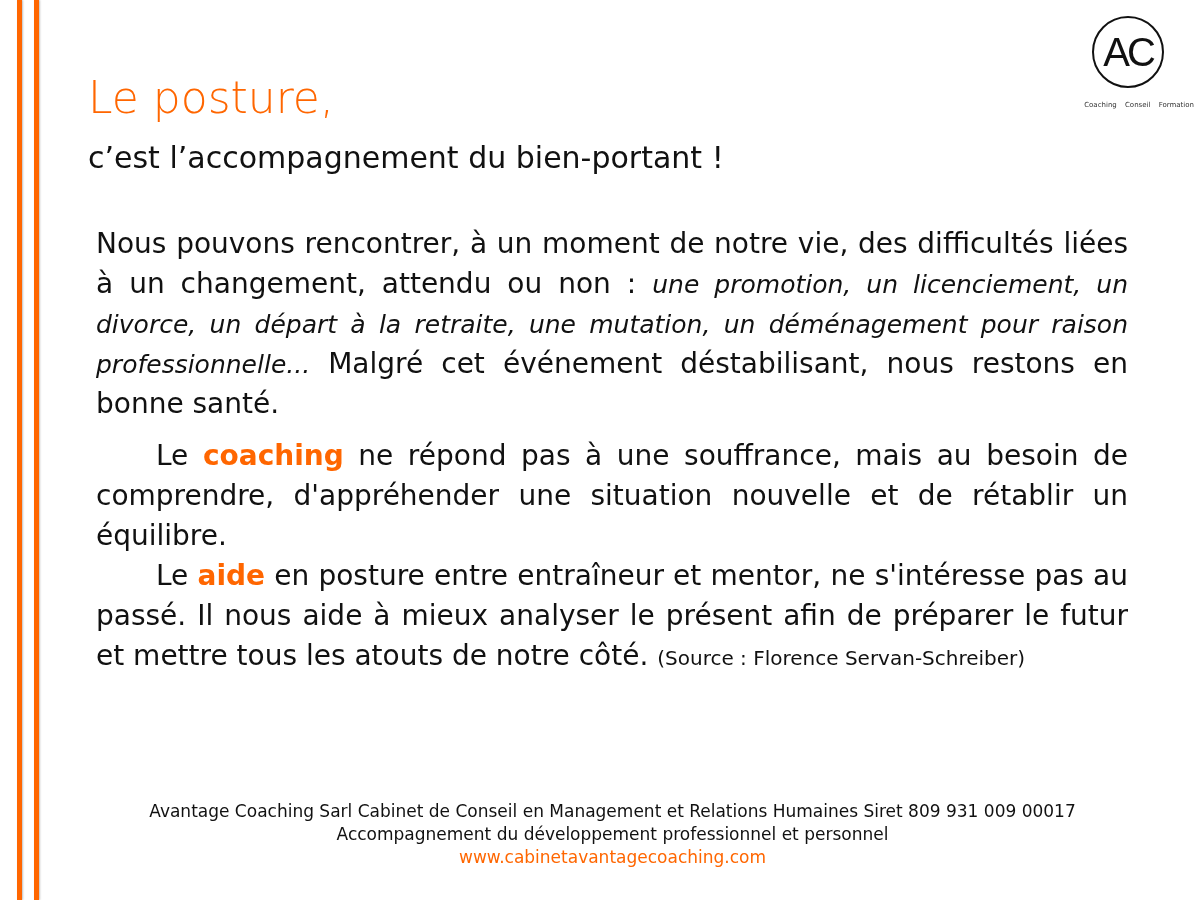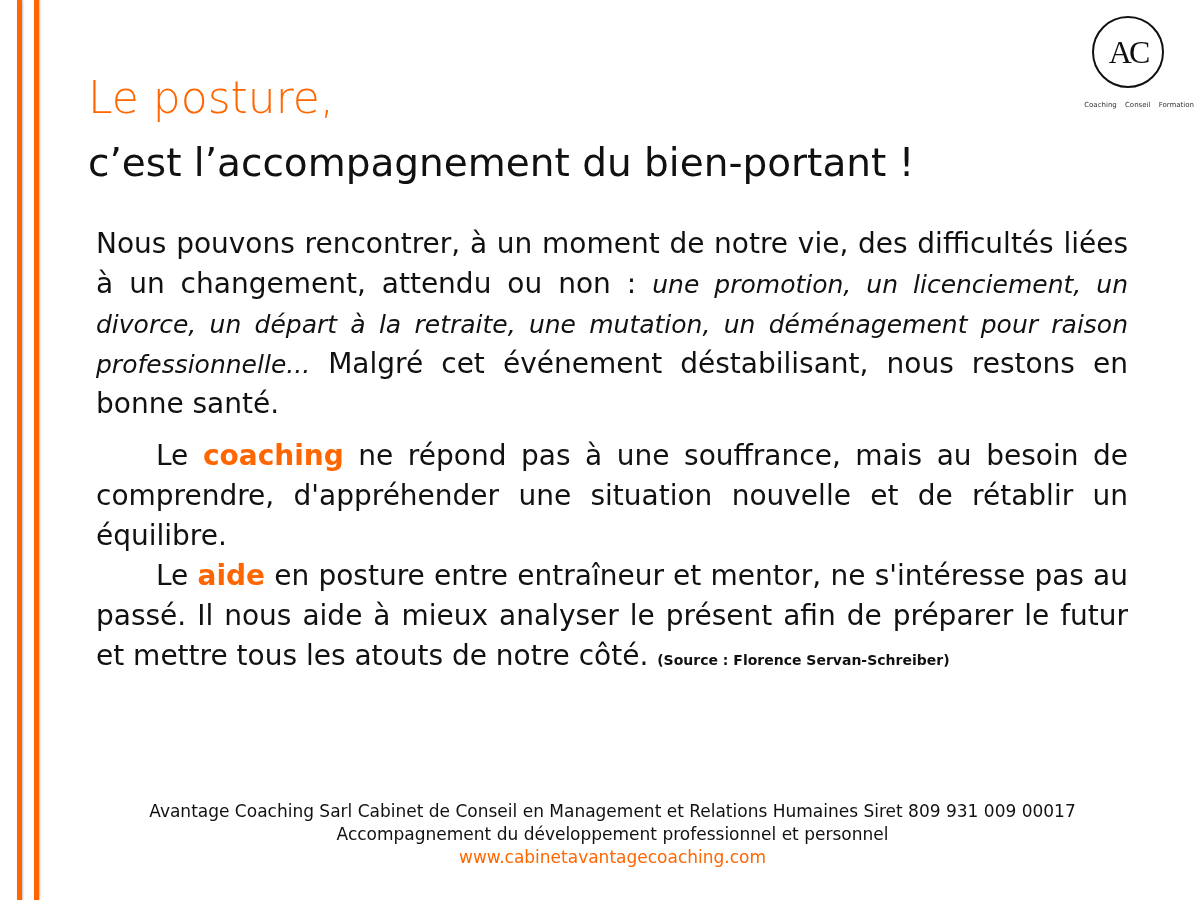"AC" .logo .circle { font-family: Liberation Serif, serif -> Liberation Sans, sans-serif; font-size: 32px -> 40px }
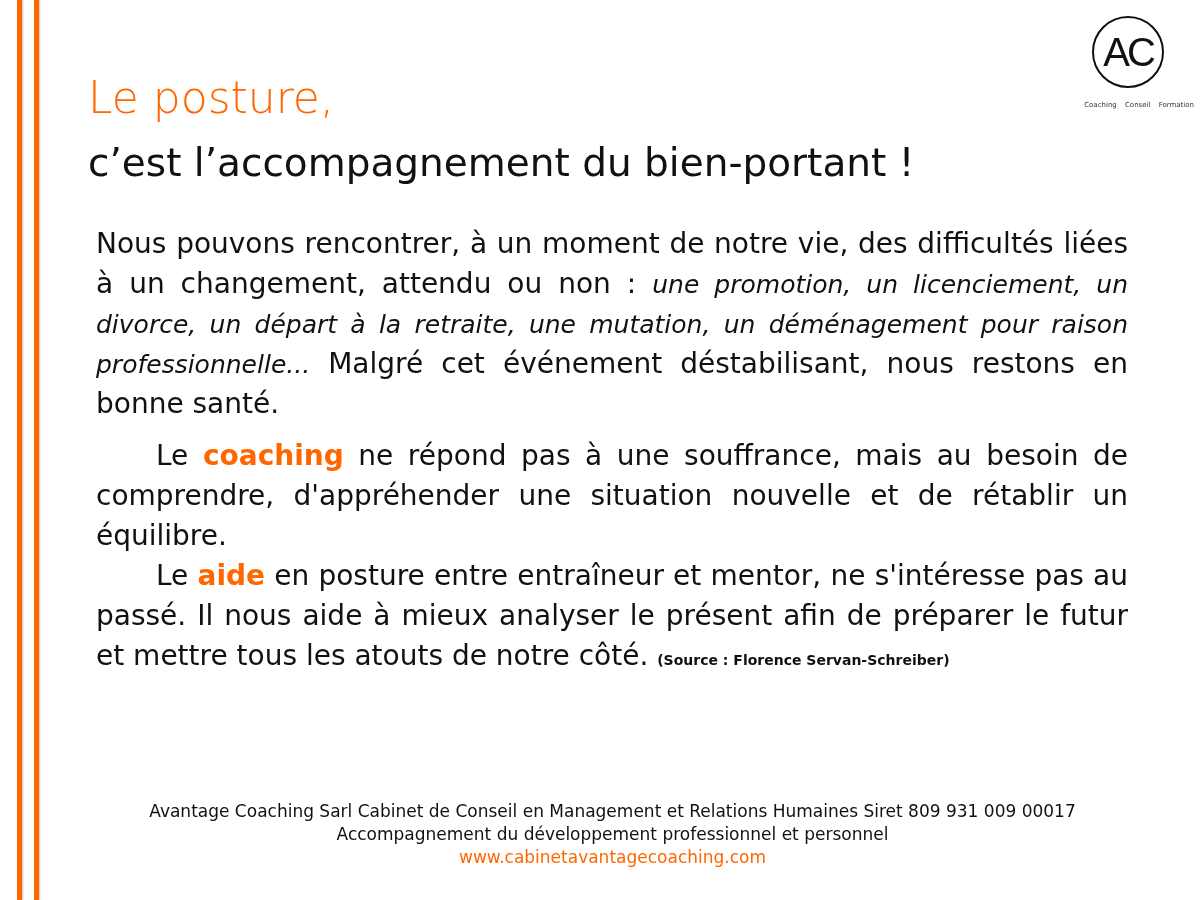"c’est l’accompagnement du bien-portant !" .title2 { font-size: 39px -> 30px }
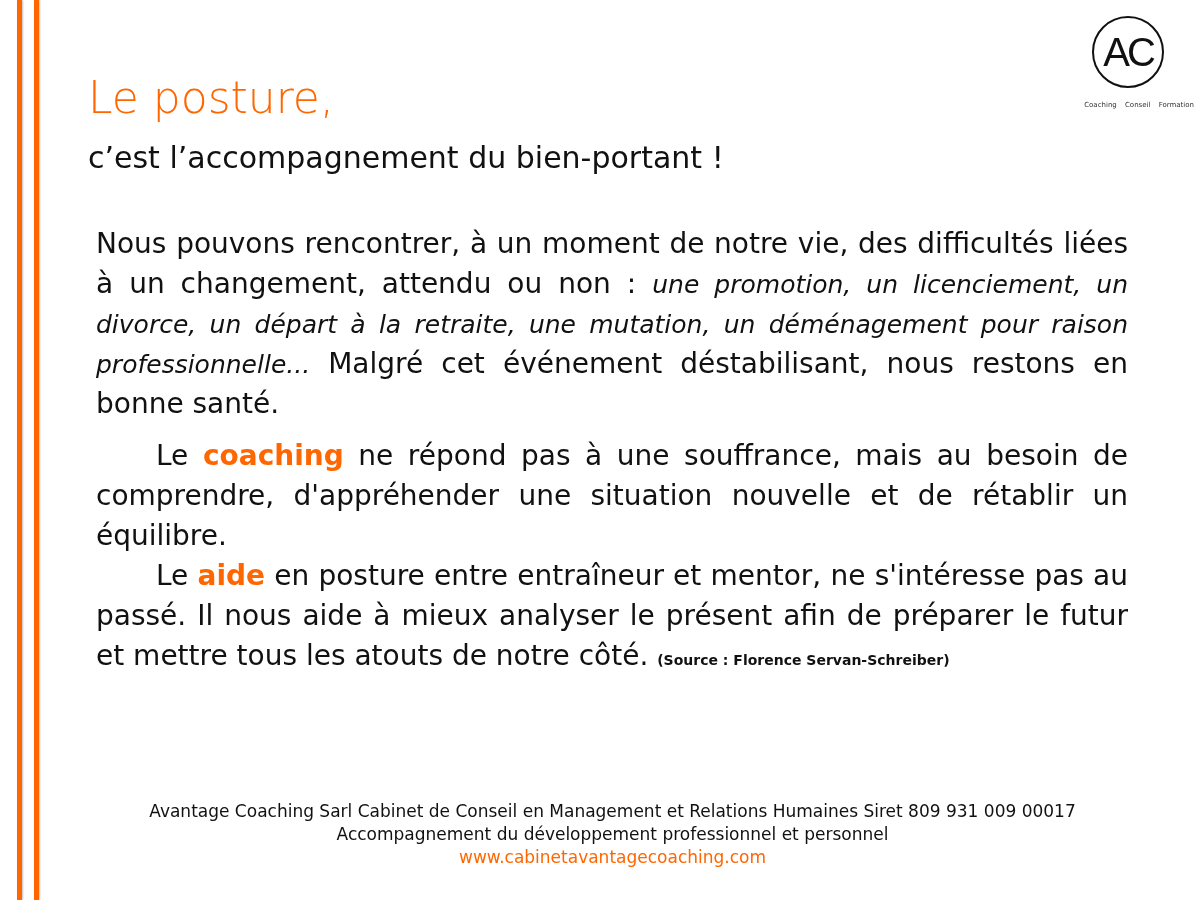"(Source : Florence Servan-Schreiber)" .src { font-size: 14px -> 20px; font-weight: bold -> none }
